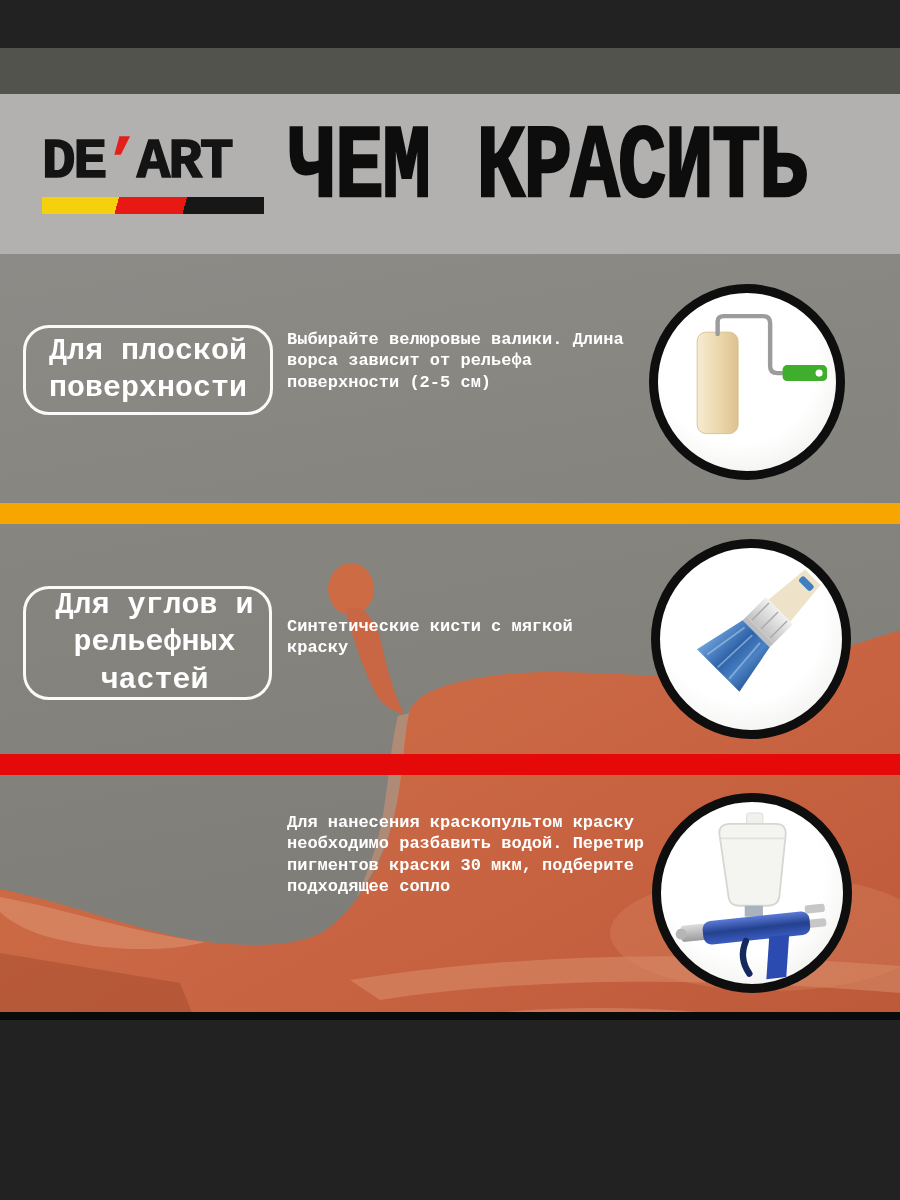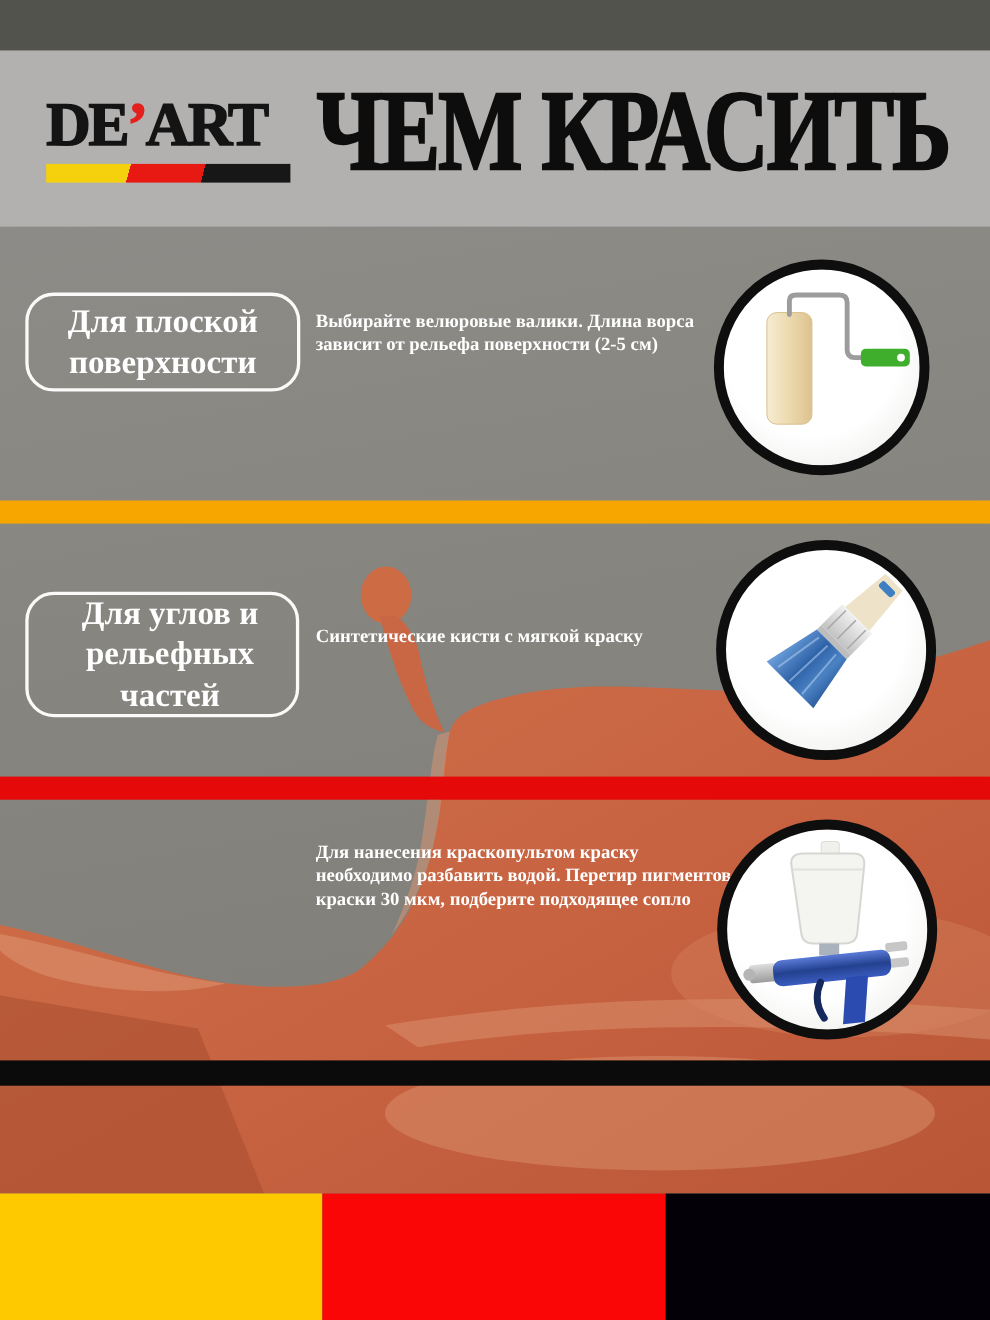"DE’ART" .canvas { font-family: Liberation Serif, serif -> Liberation Mono, monospace; height: 1200px -> 972px; margin-top: none -> 48px }
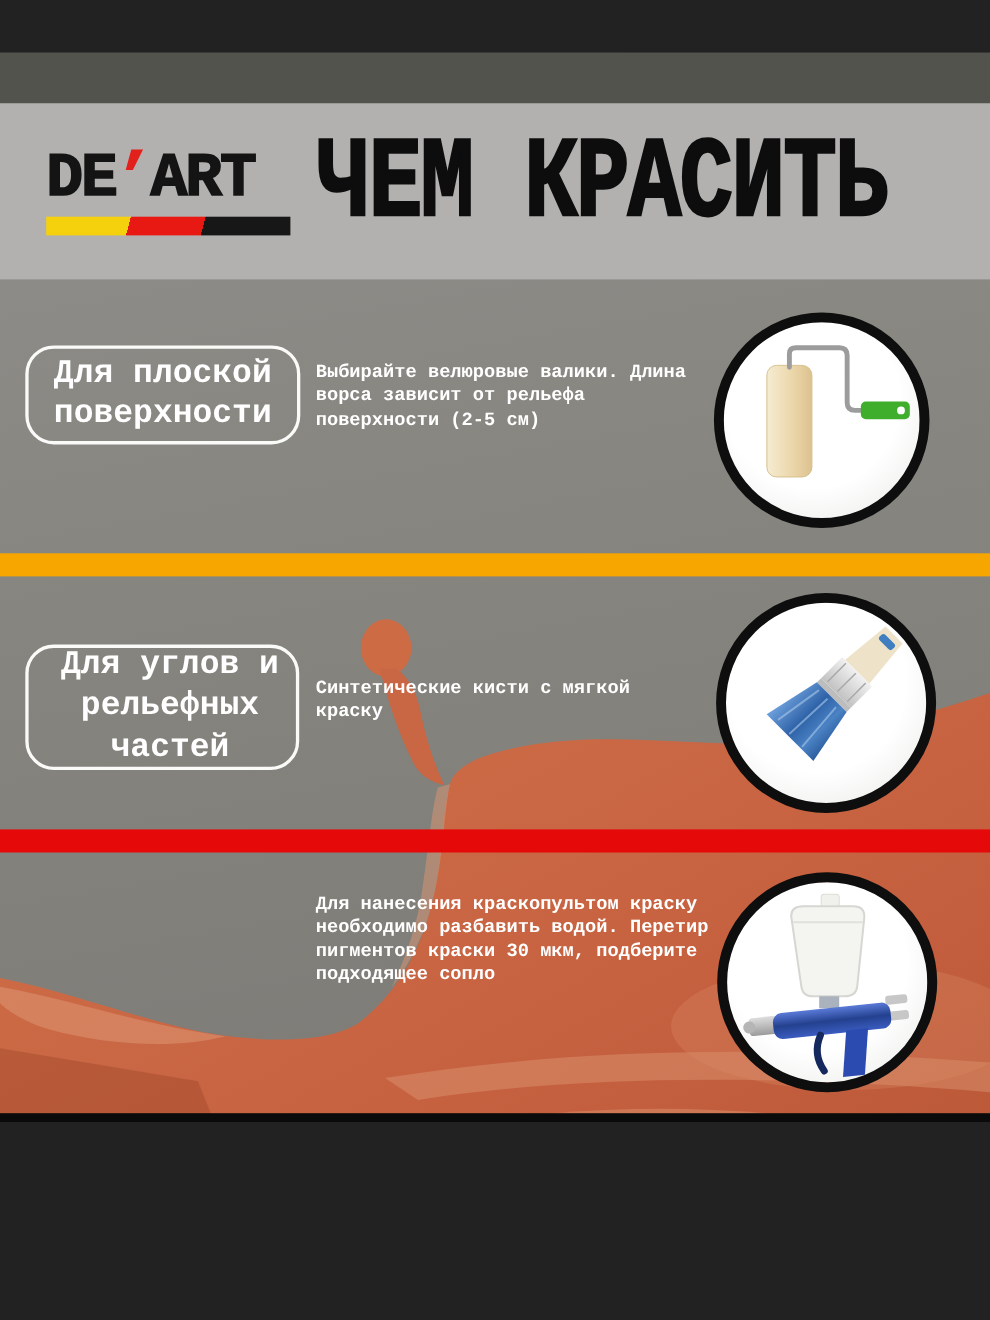"Для плоской поверхности" .label-1 { top: 266px -> 277px }
